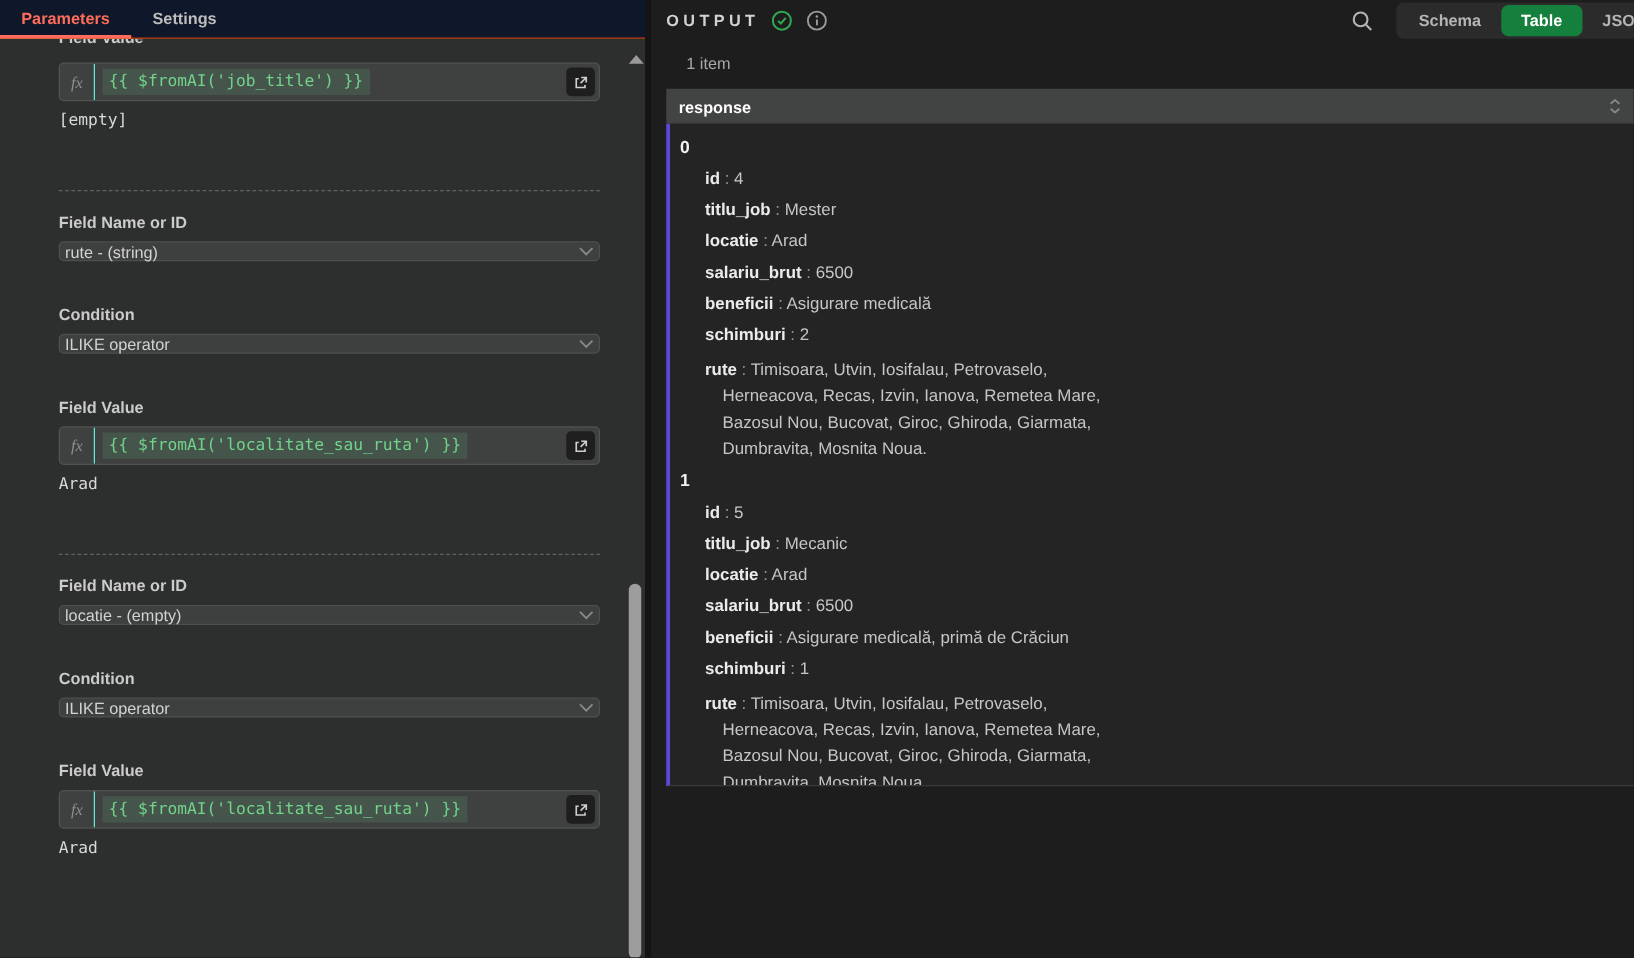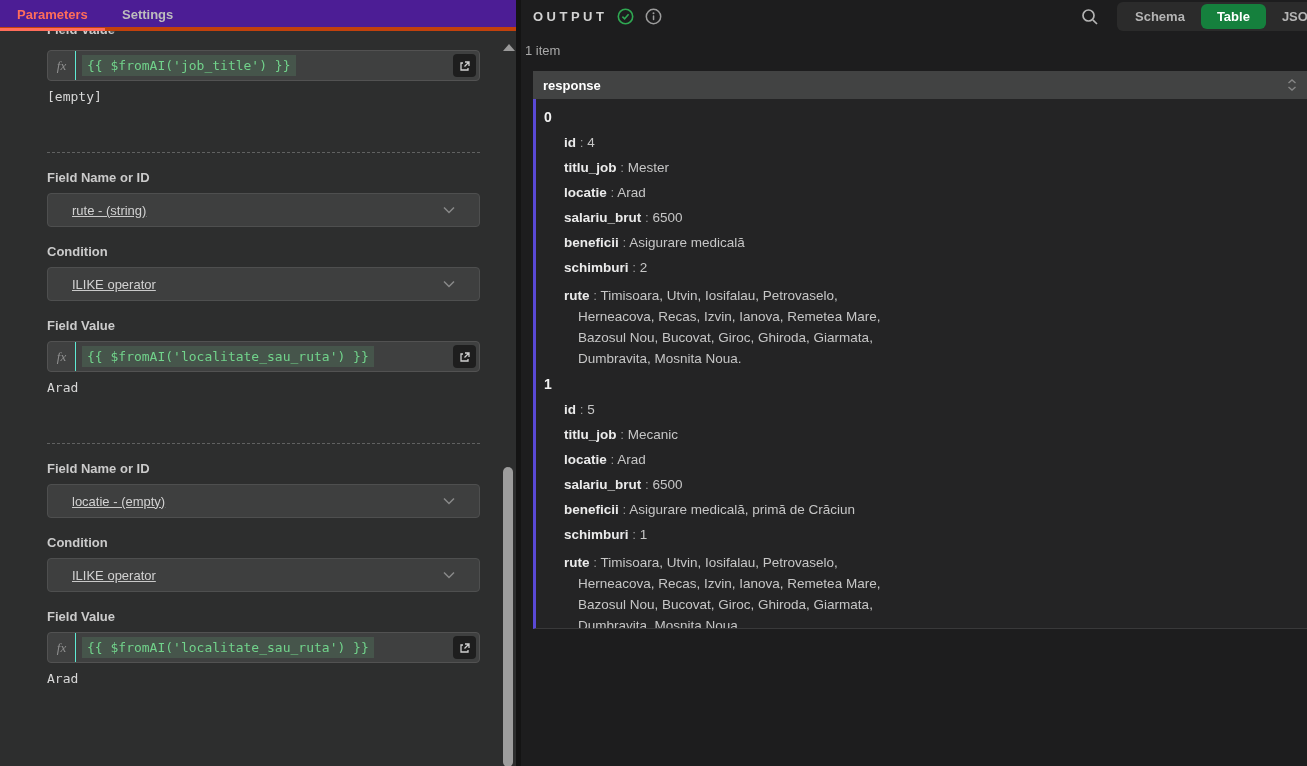"Parameters" .tab-bar { background: #4c1d95 -> #0f172a; border-bottom: 4px solid #c2410c -> 1px solid #c2410c }
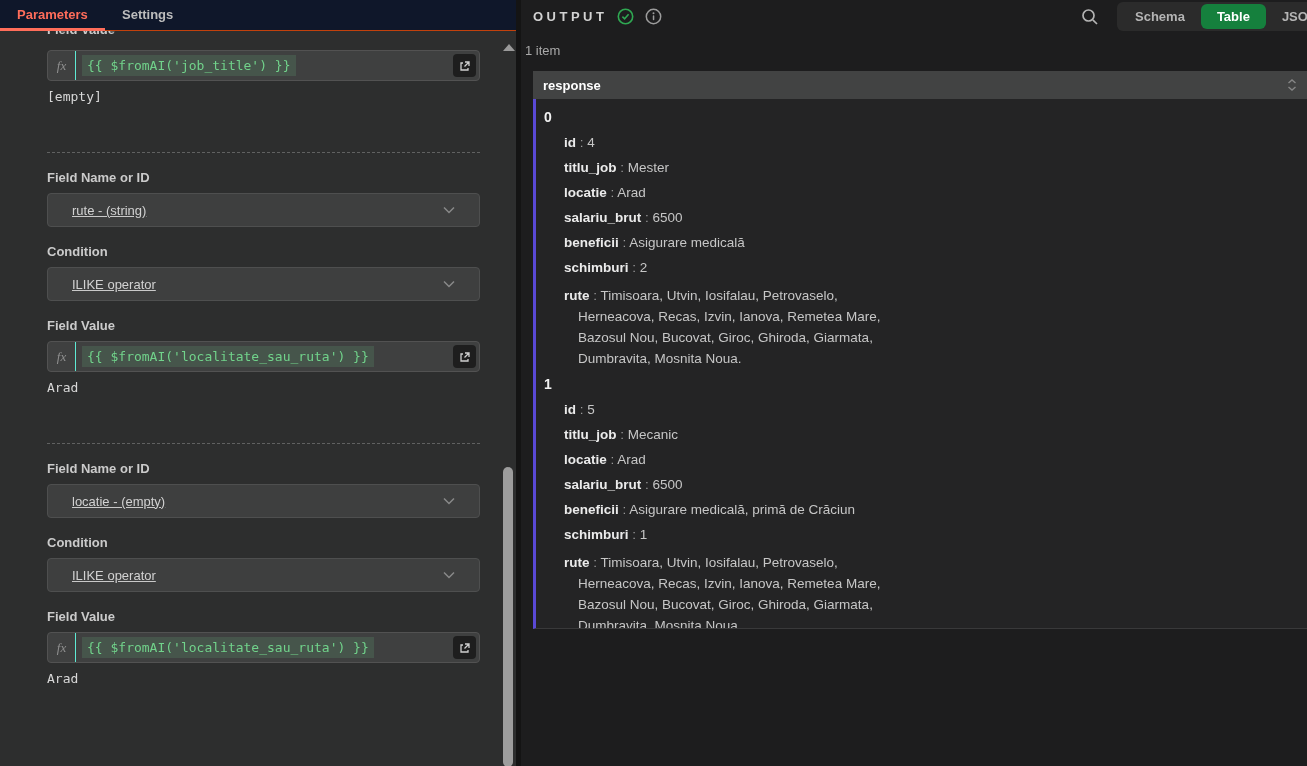"1 item" .items-count { left: 4px -> 28px }
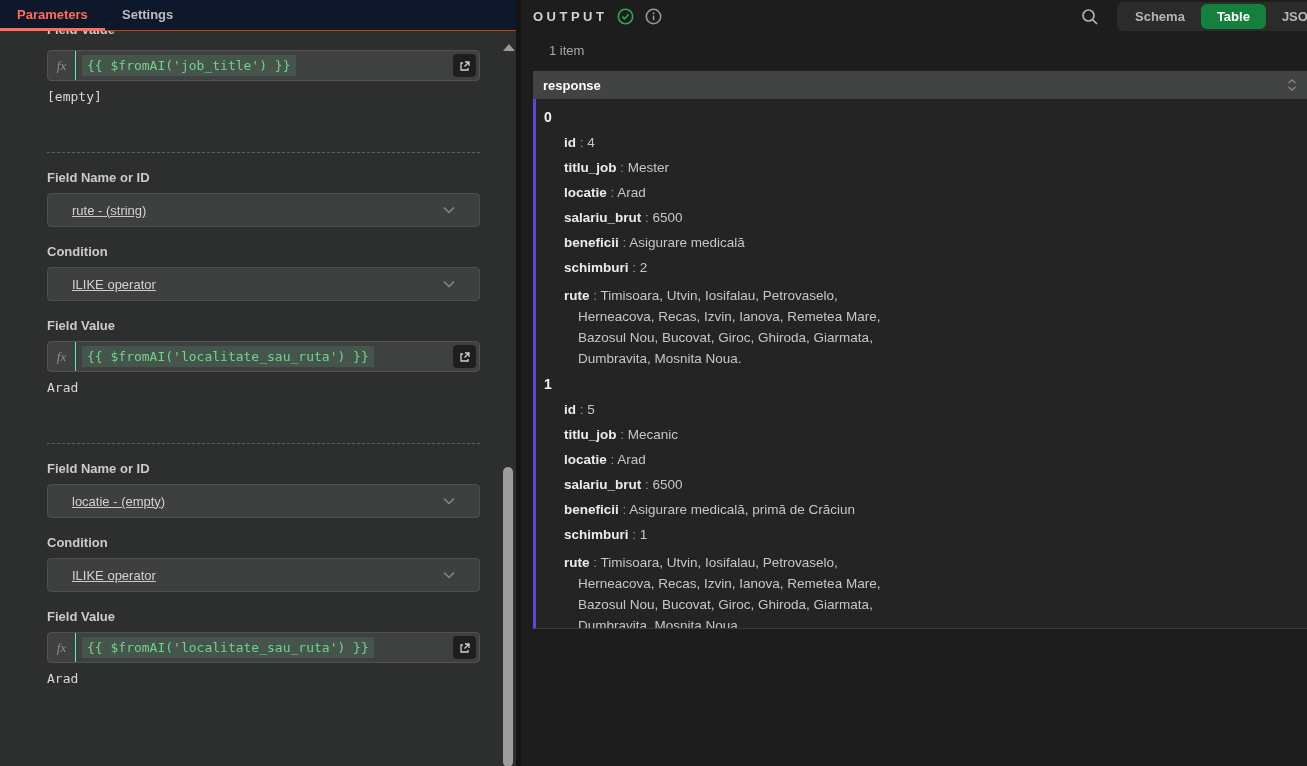"rute - (string)" .select-field { height: 34px -> 16px; padding: 0 24px -> 0 4px; text-decoration: underline -> none }
